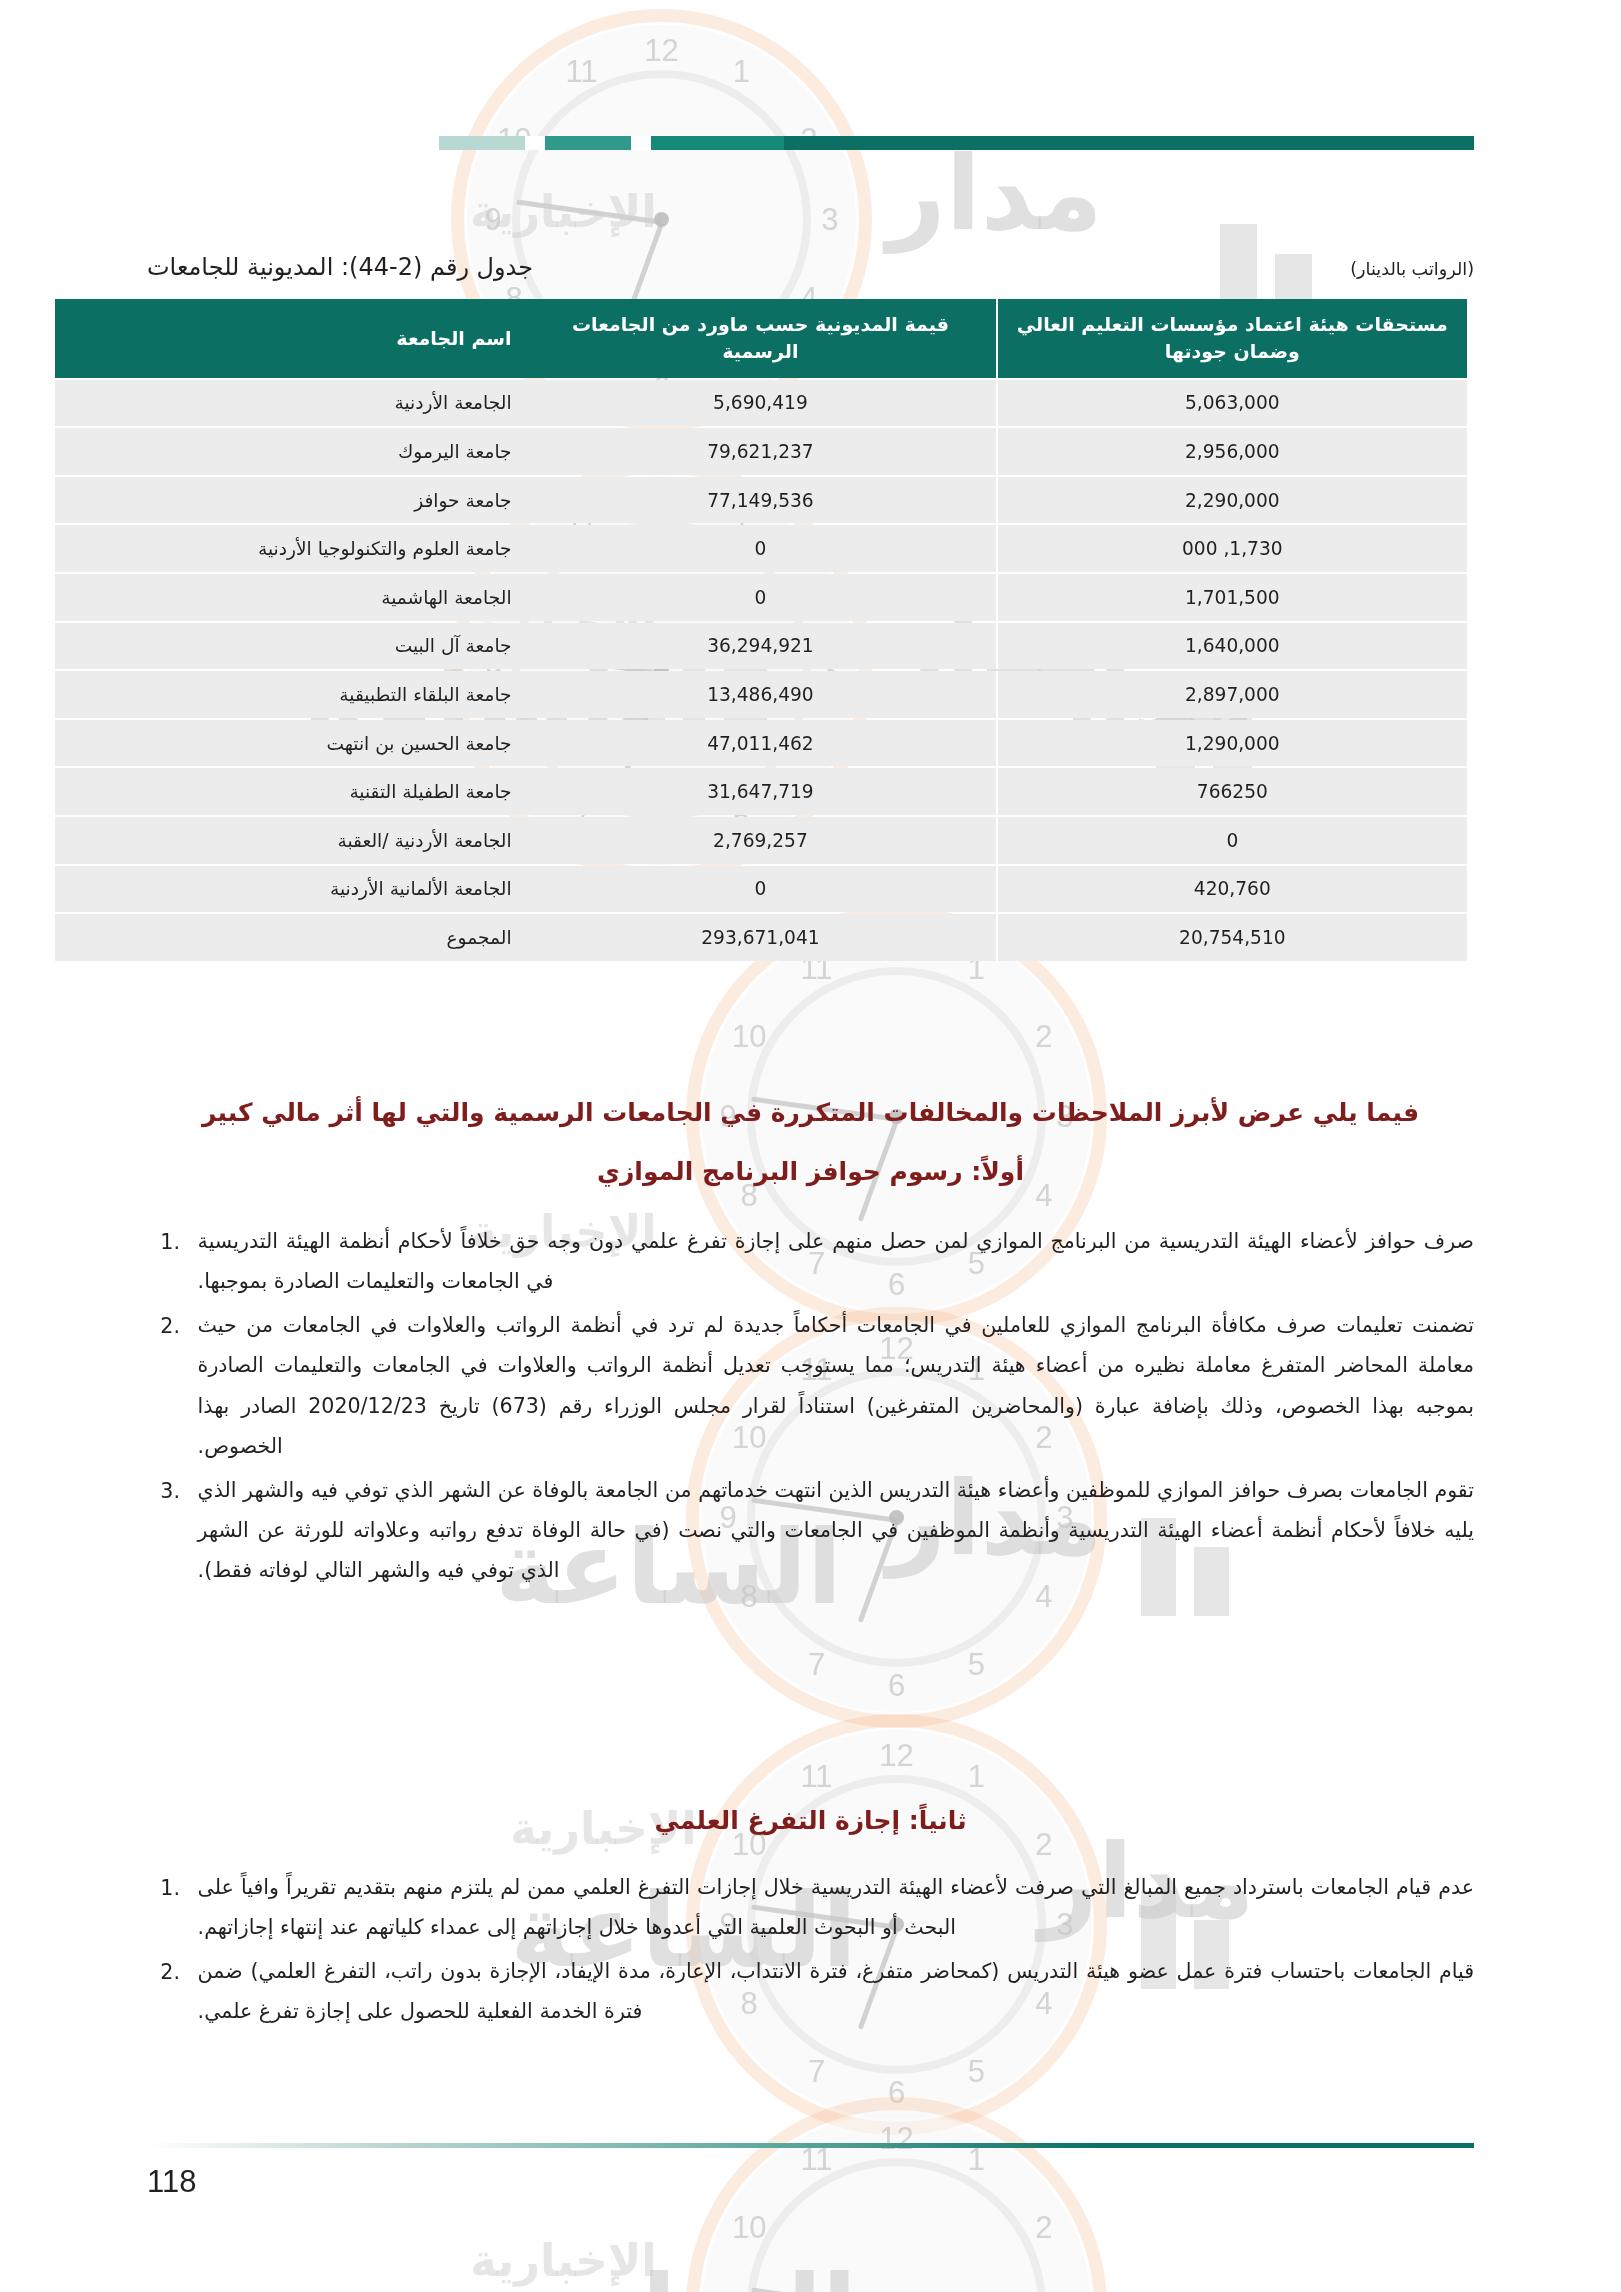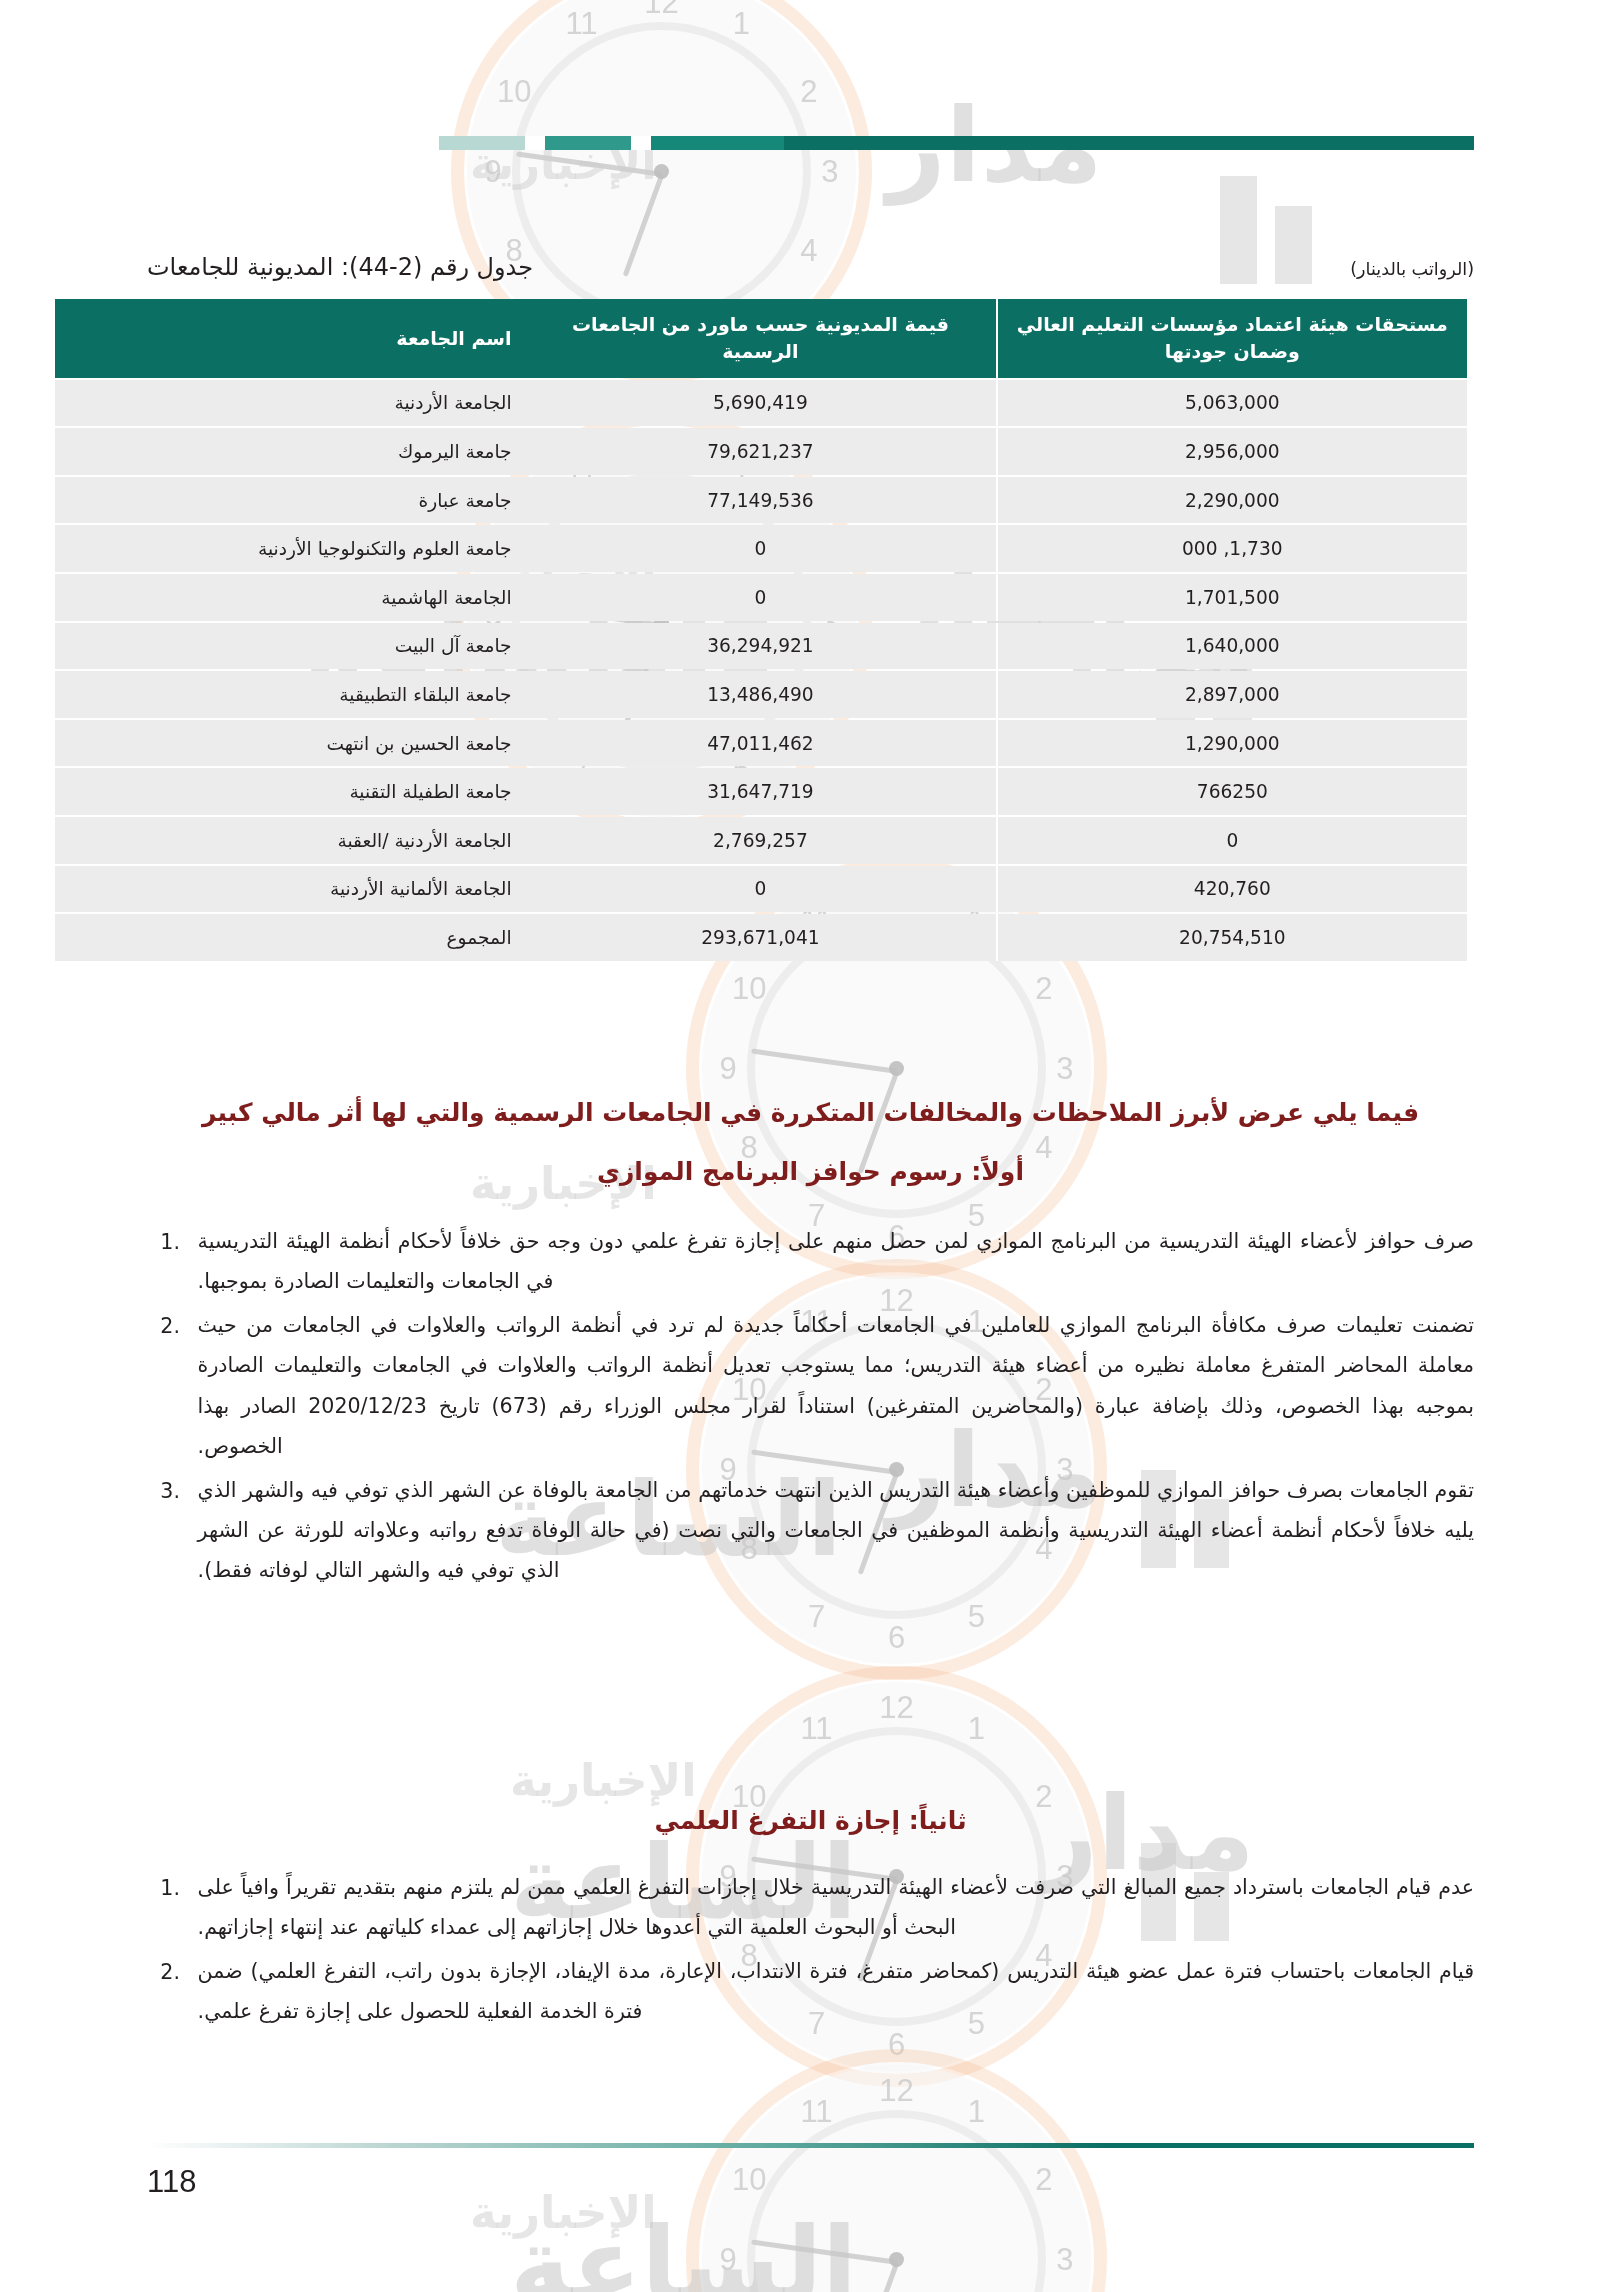"12" #watermark-layer { margin-top: none -> 48px }
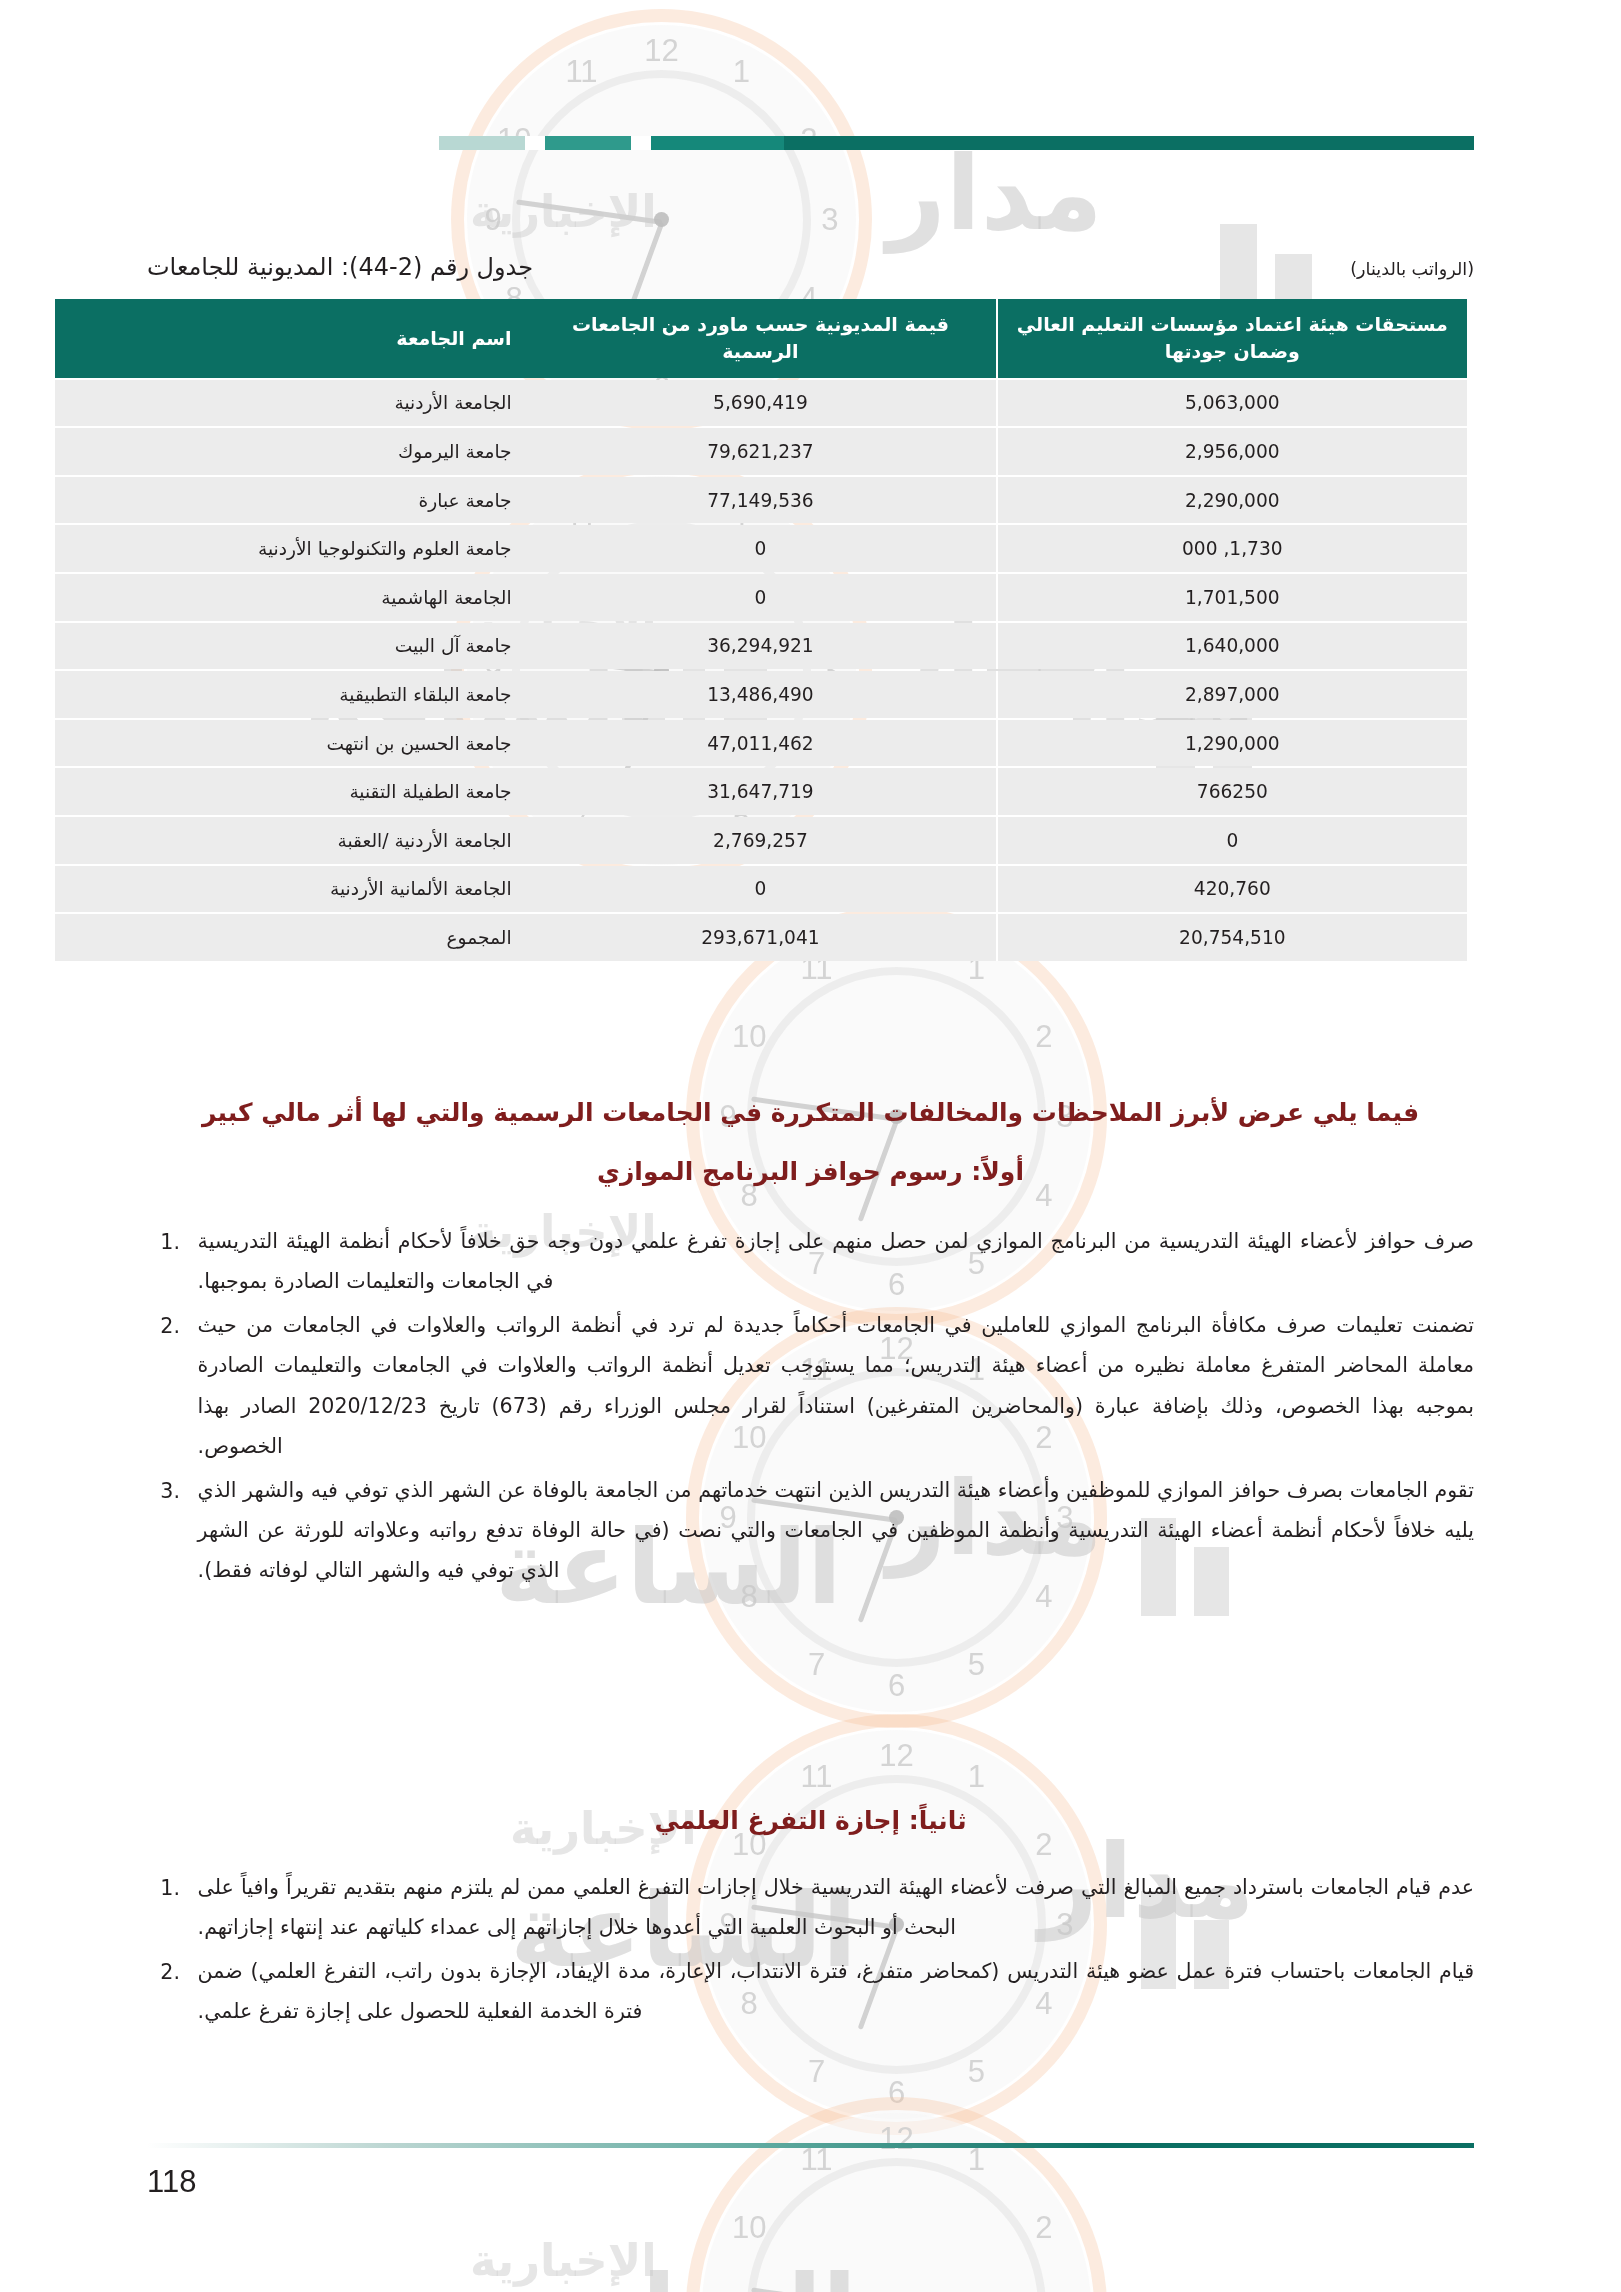"جامعة عبارة" td.col-name { text: عبارة -> حوافز }
